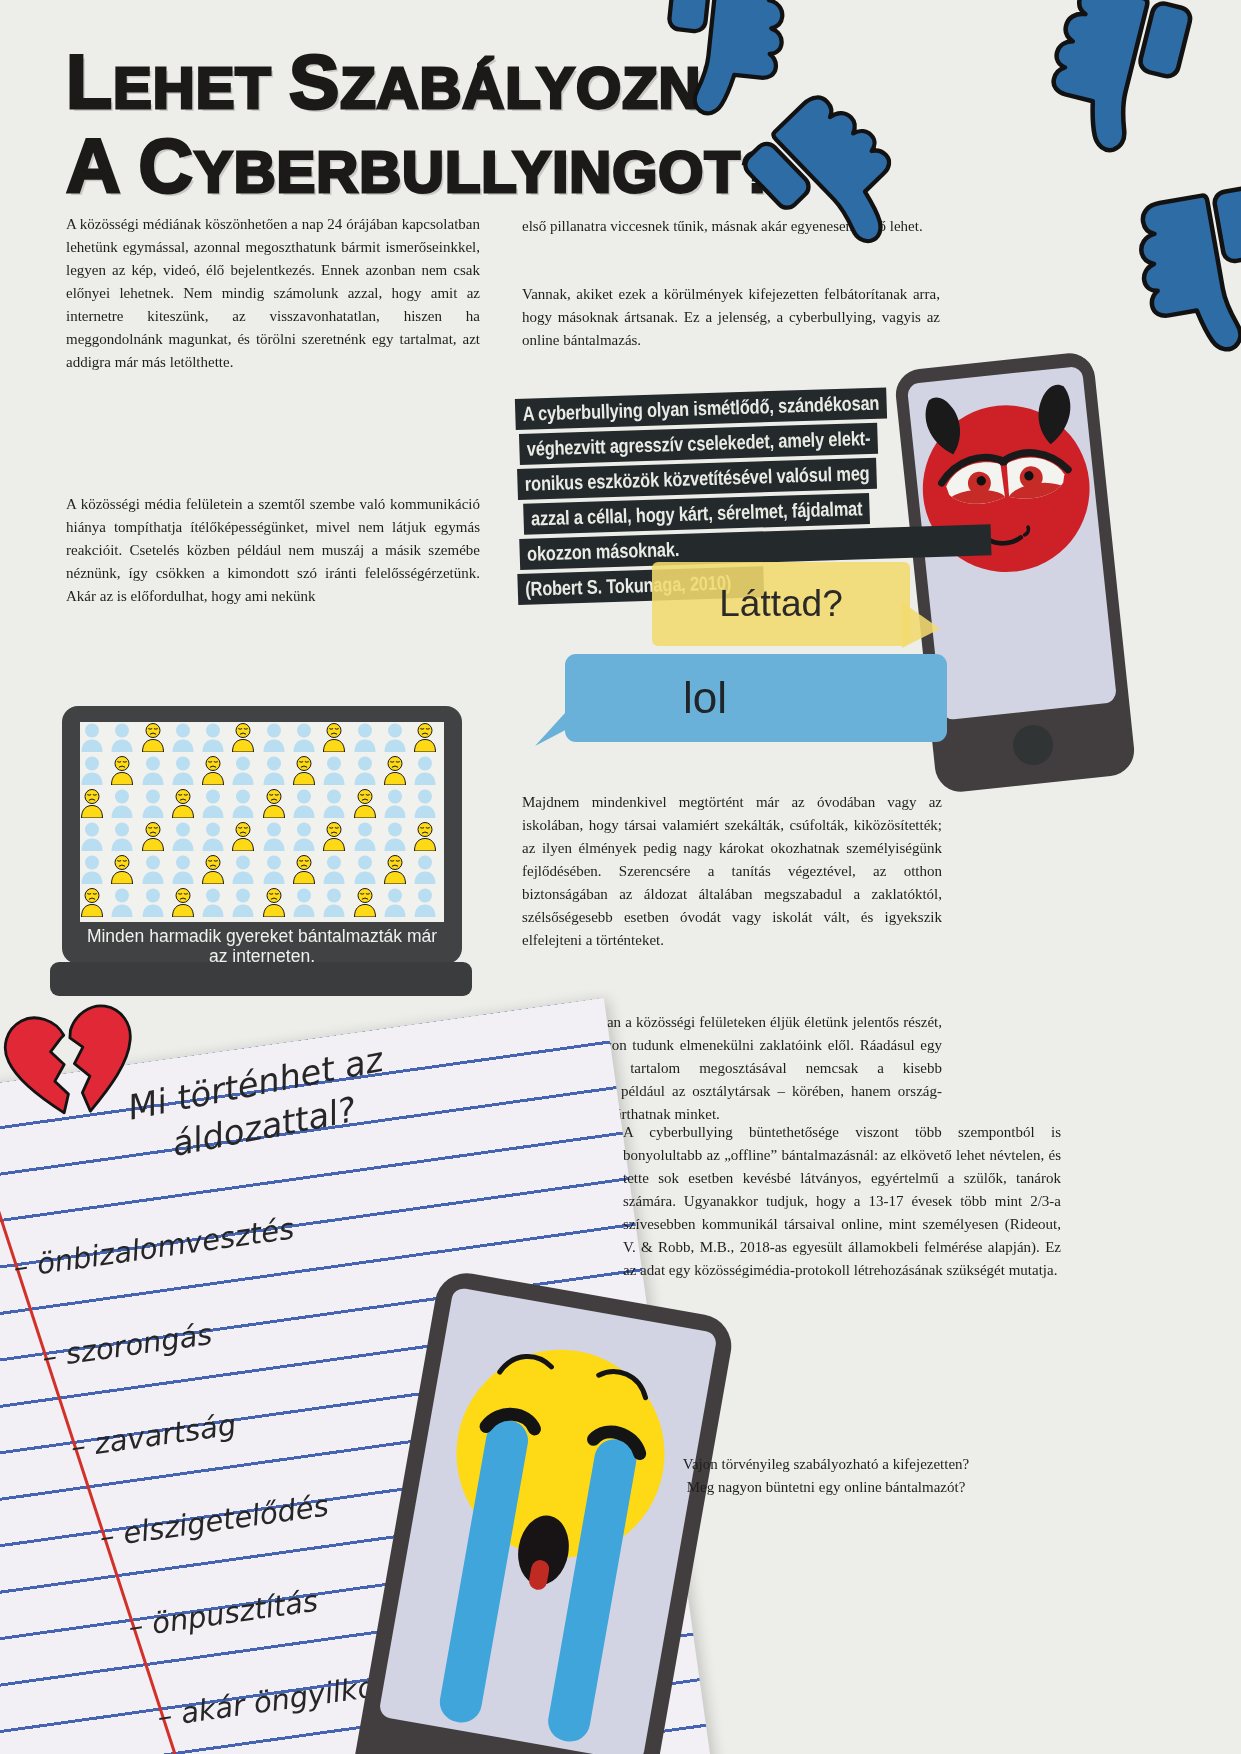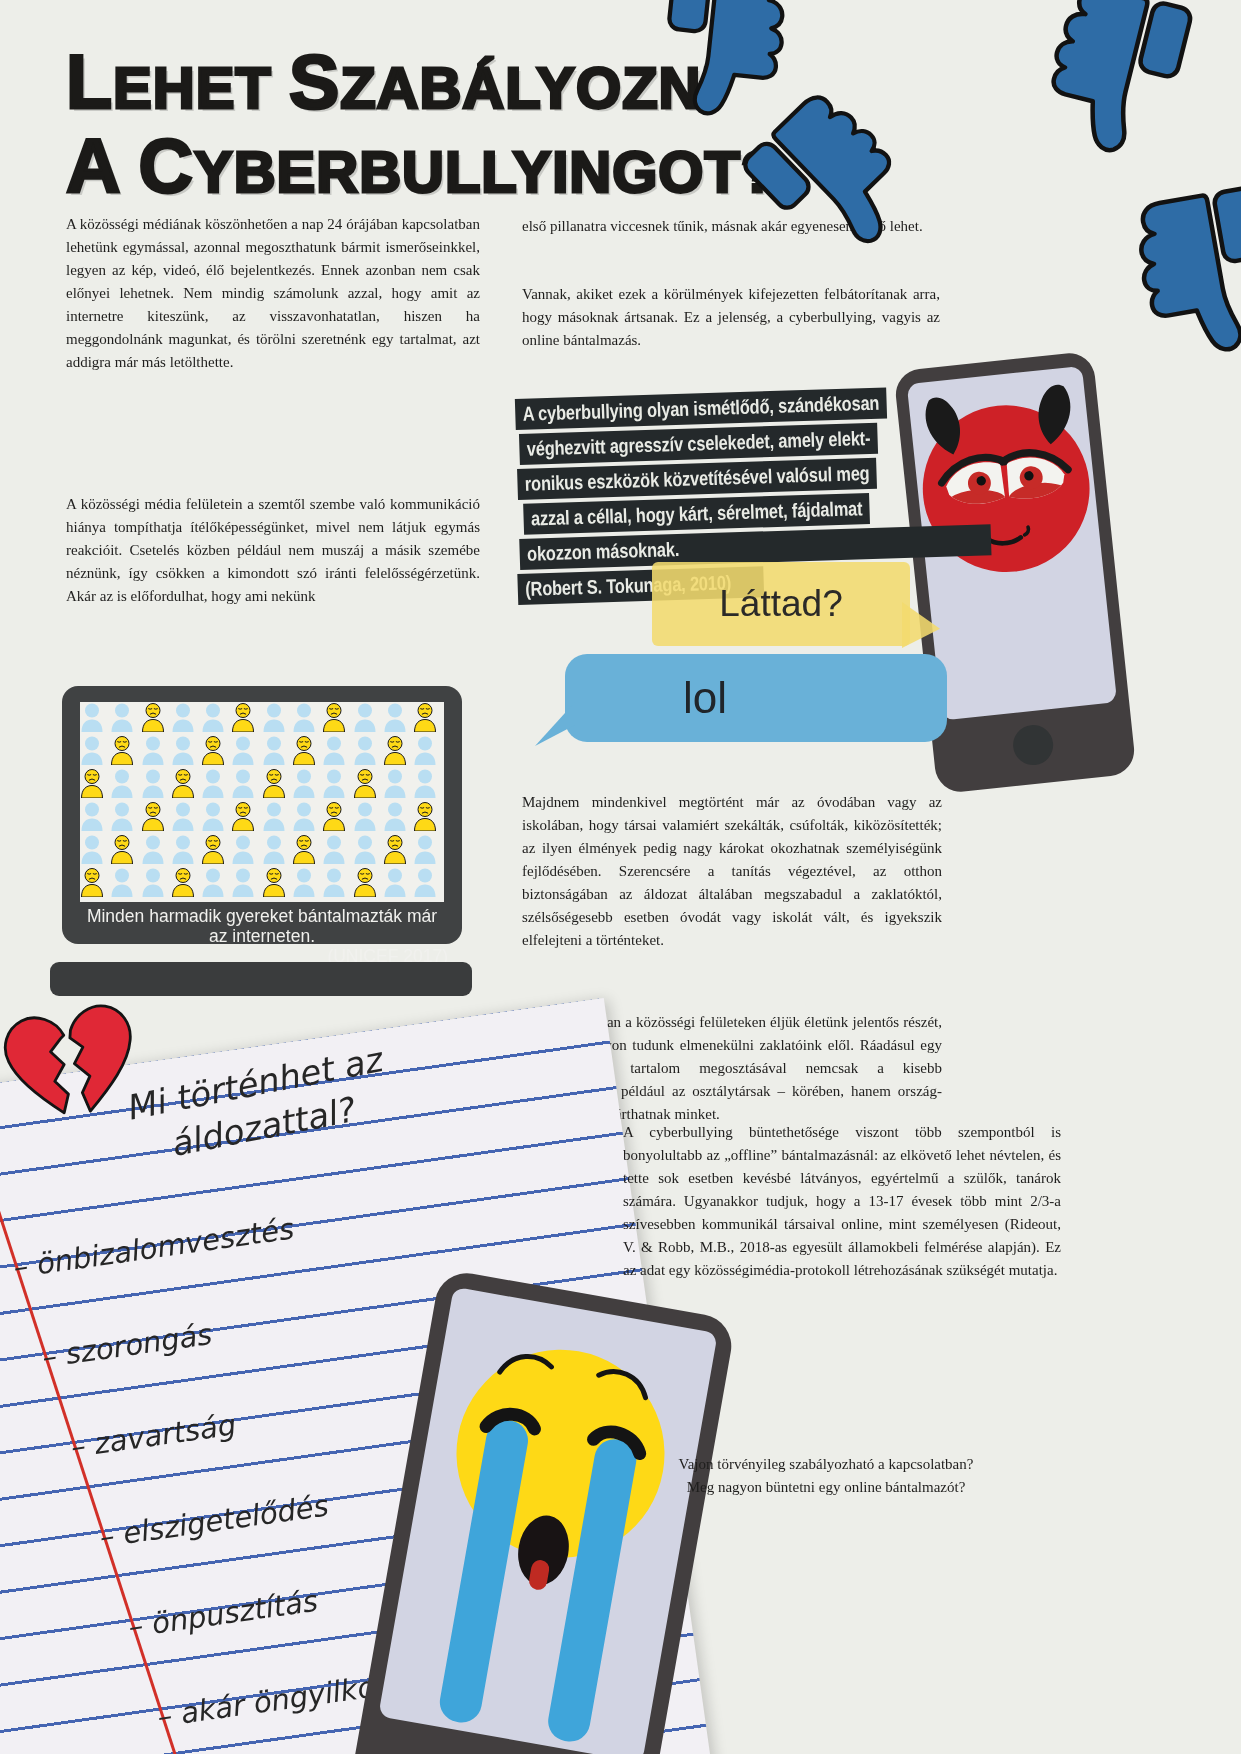"lol" .bubble-reply { border-radius: 22px -> 11px }
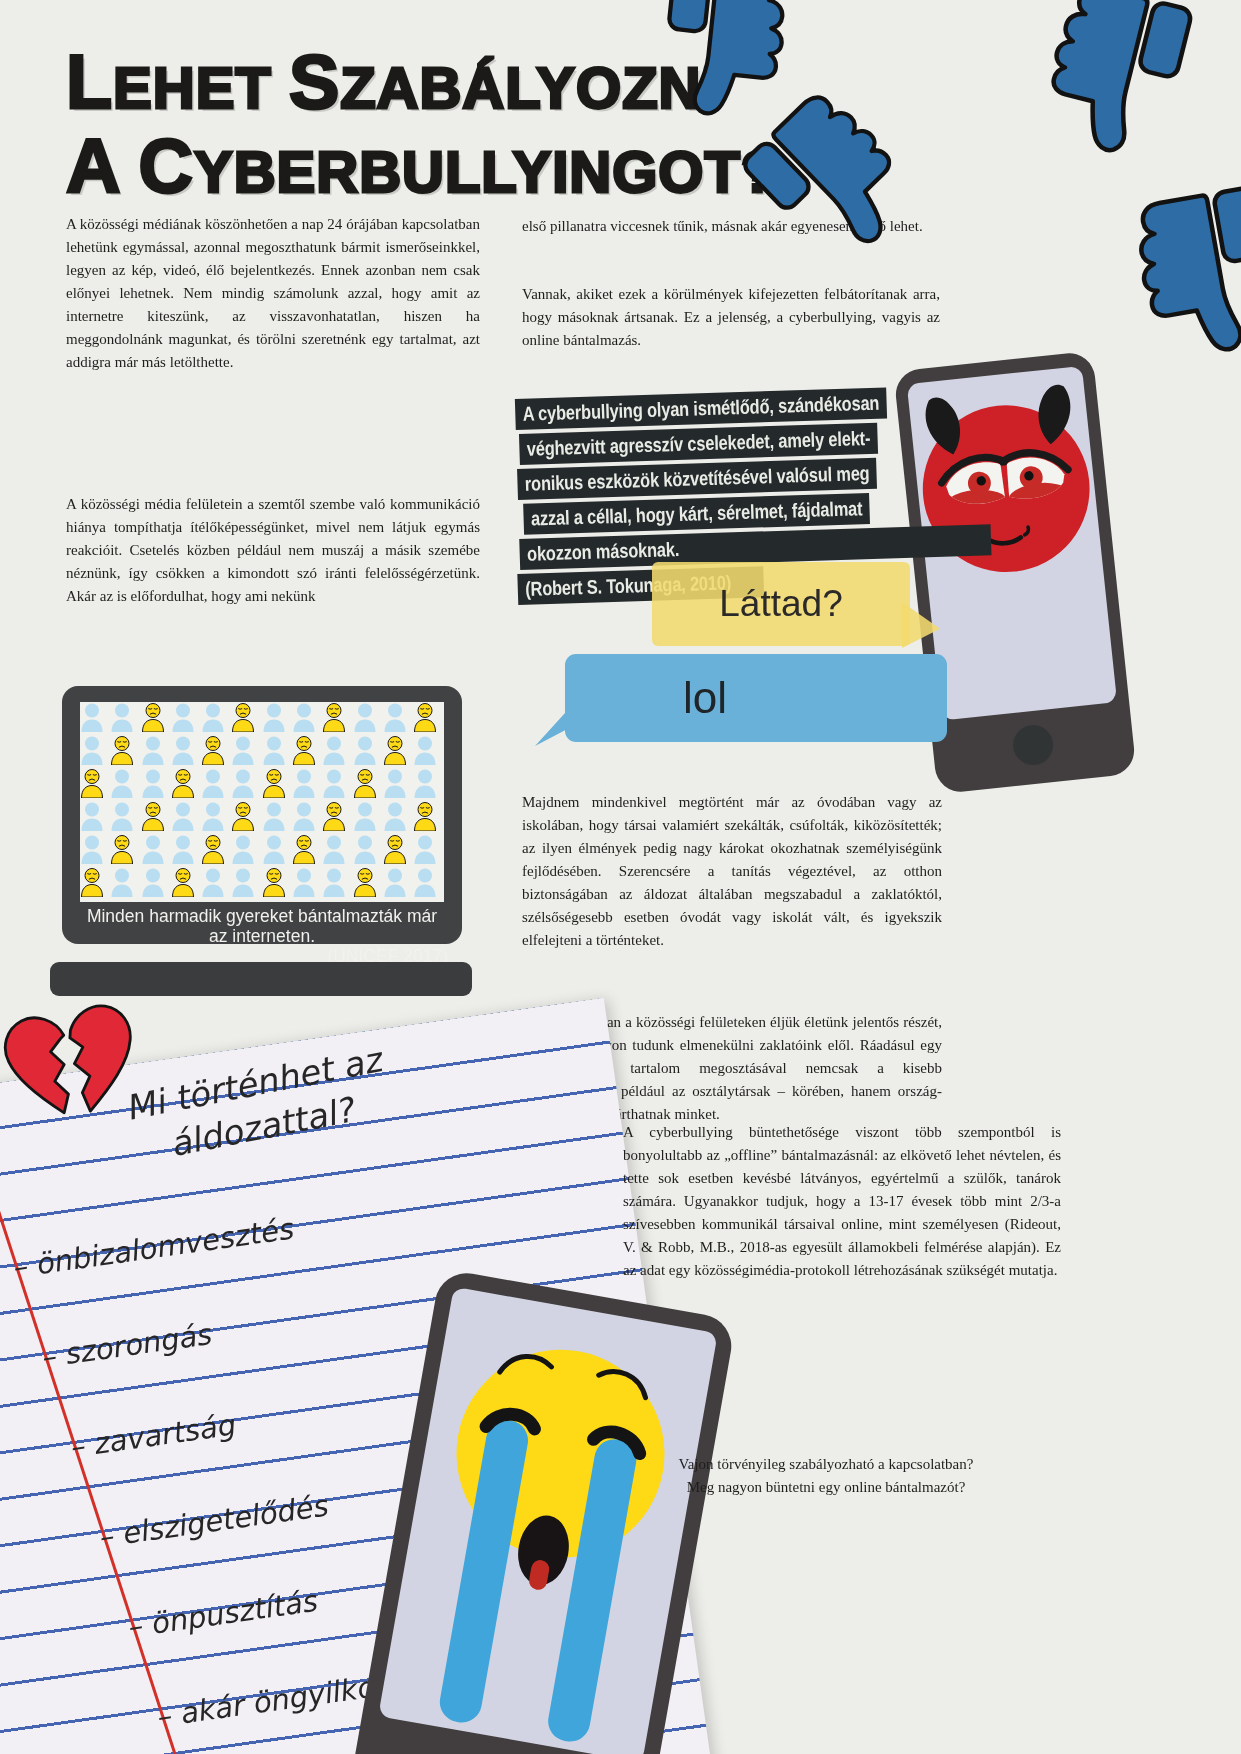"Minden harmadik gyereket bántalmazták" .laptop { top: 686px -> 706px }
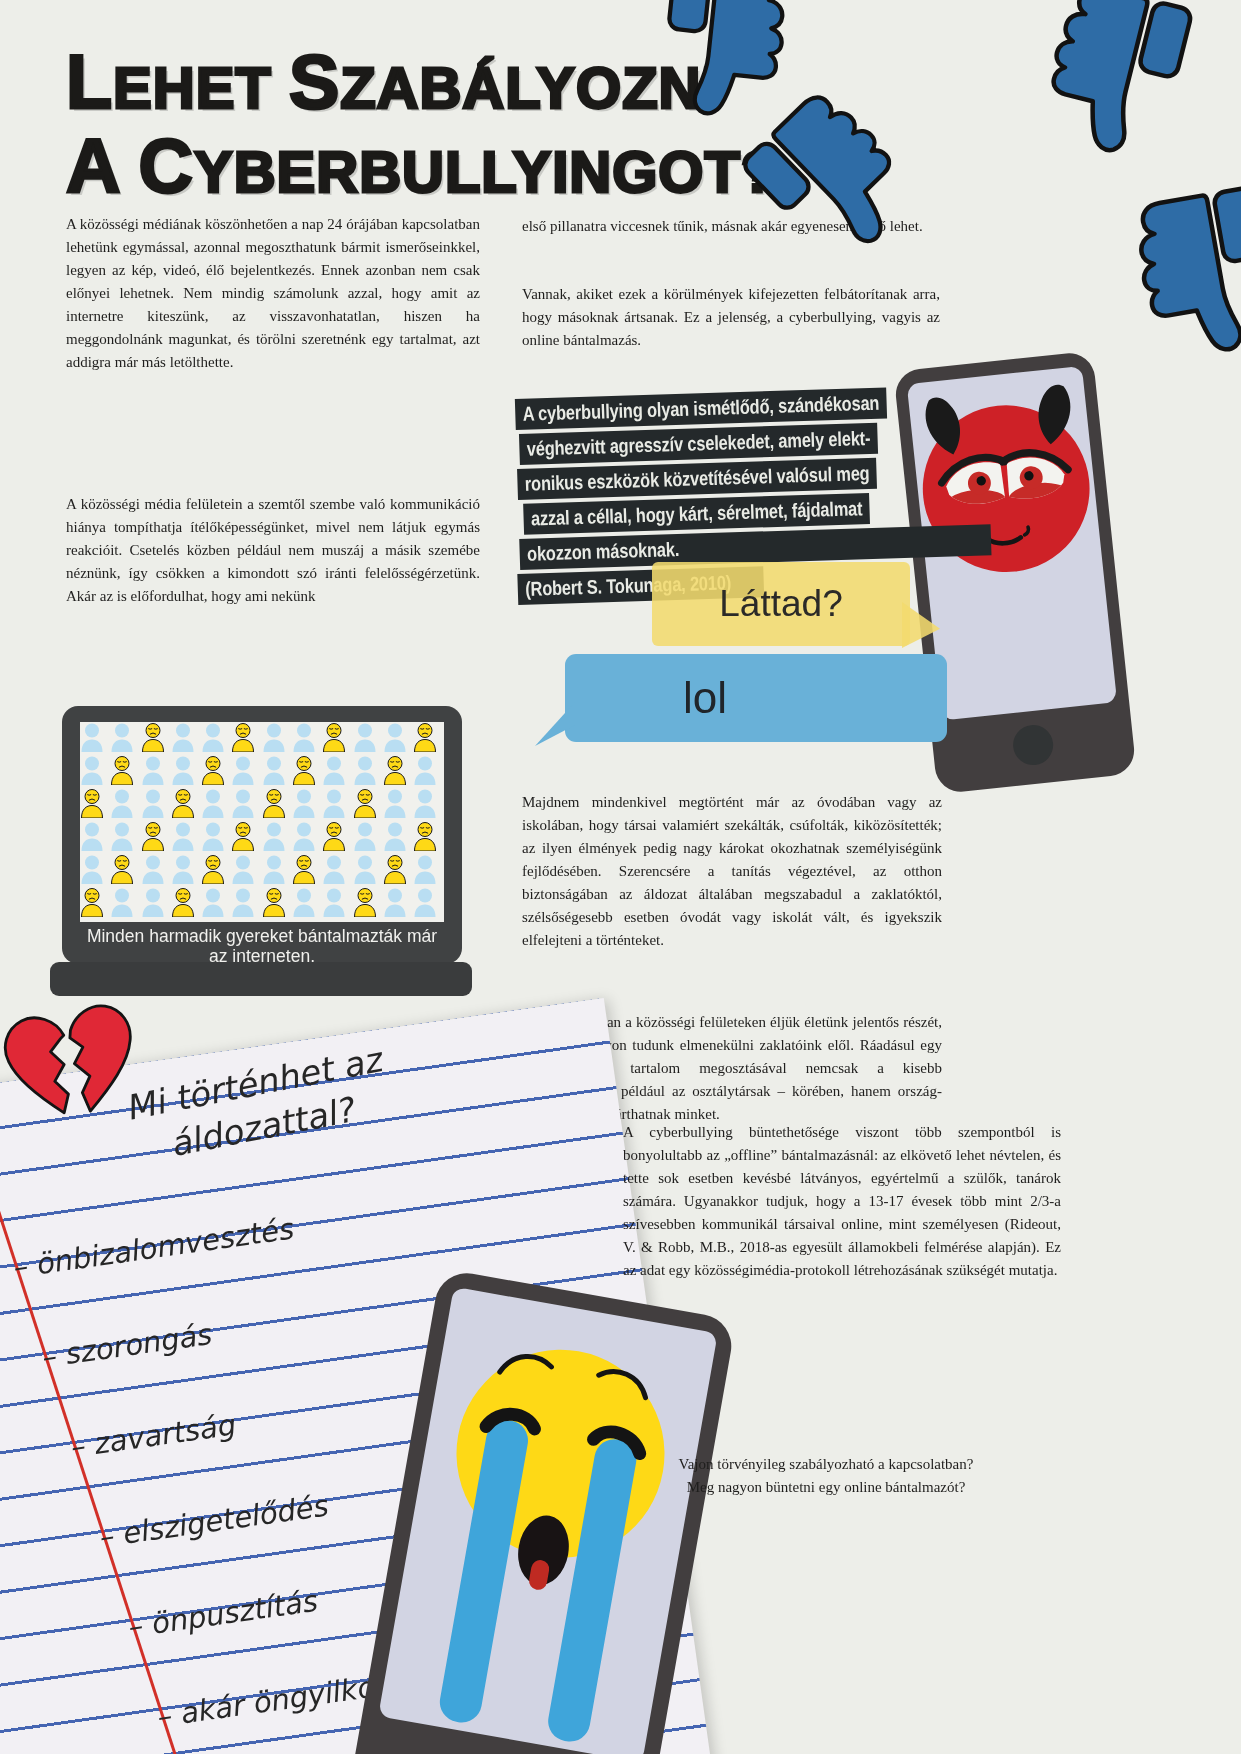"Vajon törvényileg szabályozható a" span { text: kapcsolatban -> kifejezetten }
